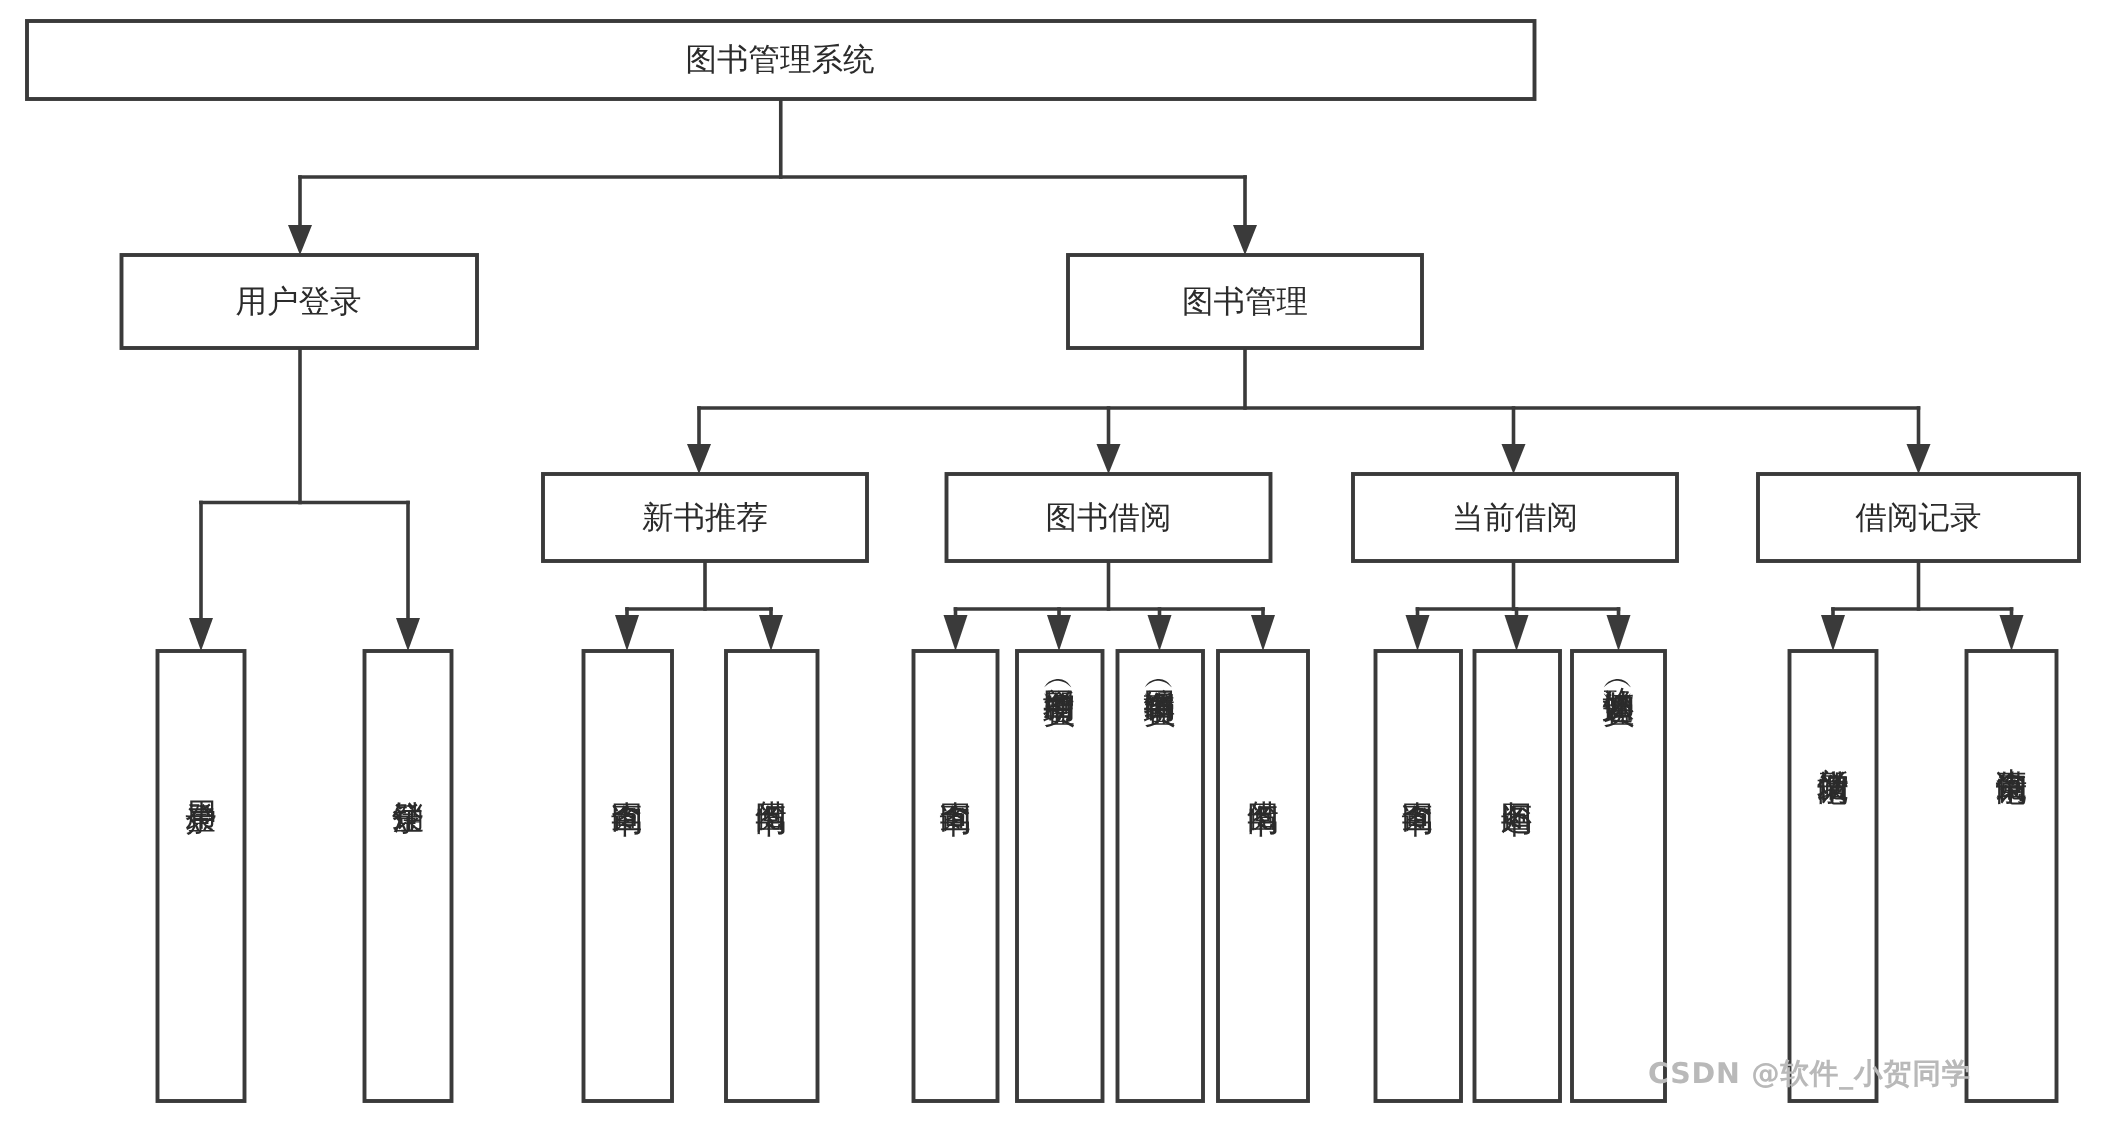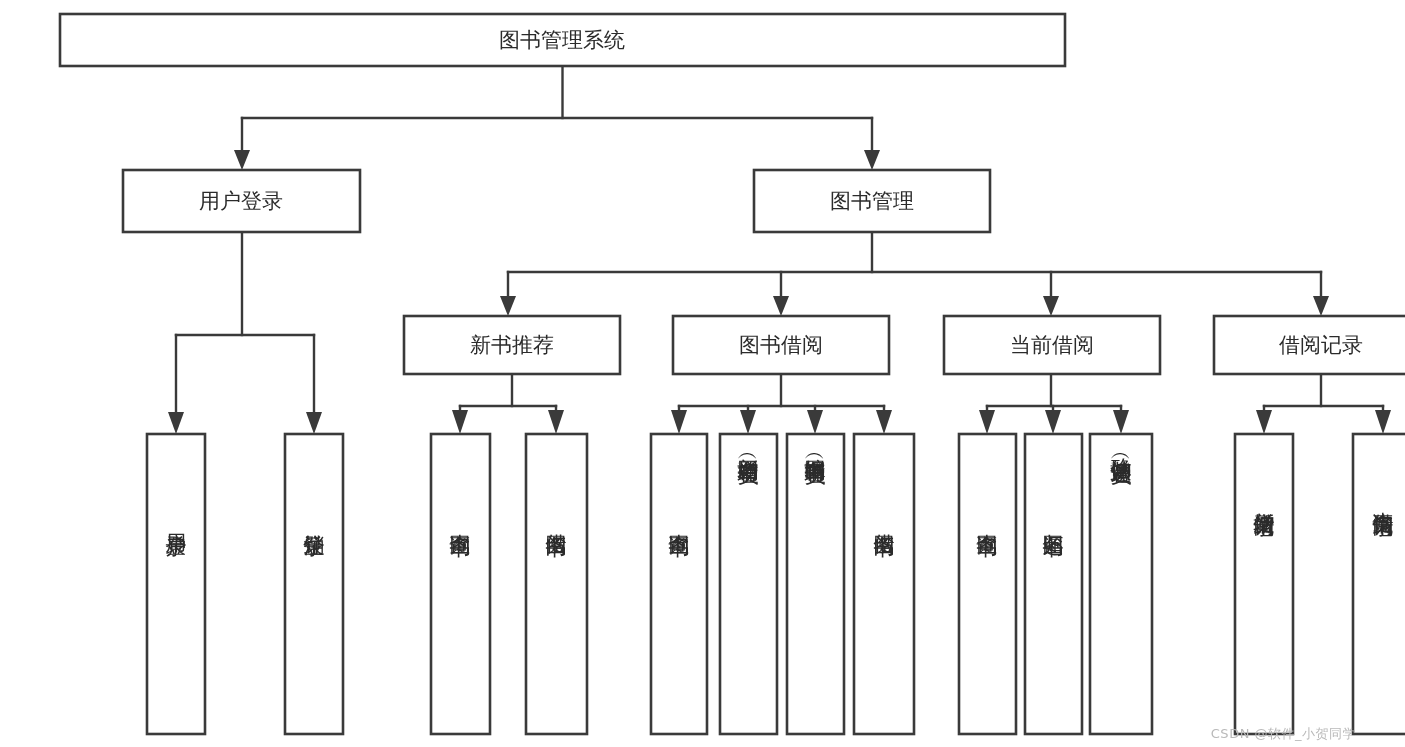"图书管理系统" #diagram-root { margin-left: 42px -> none }
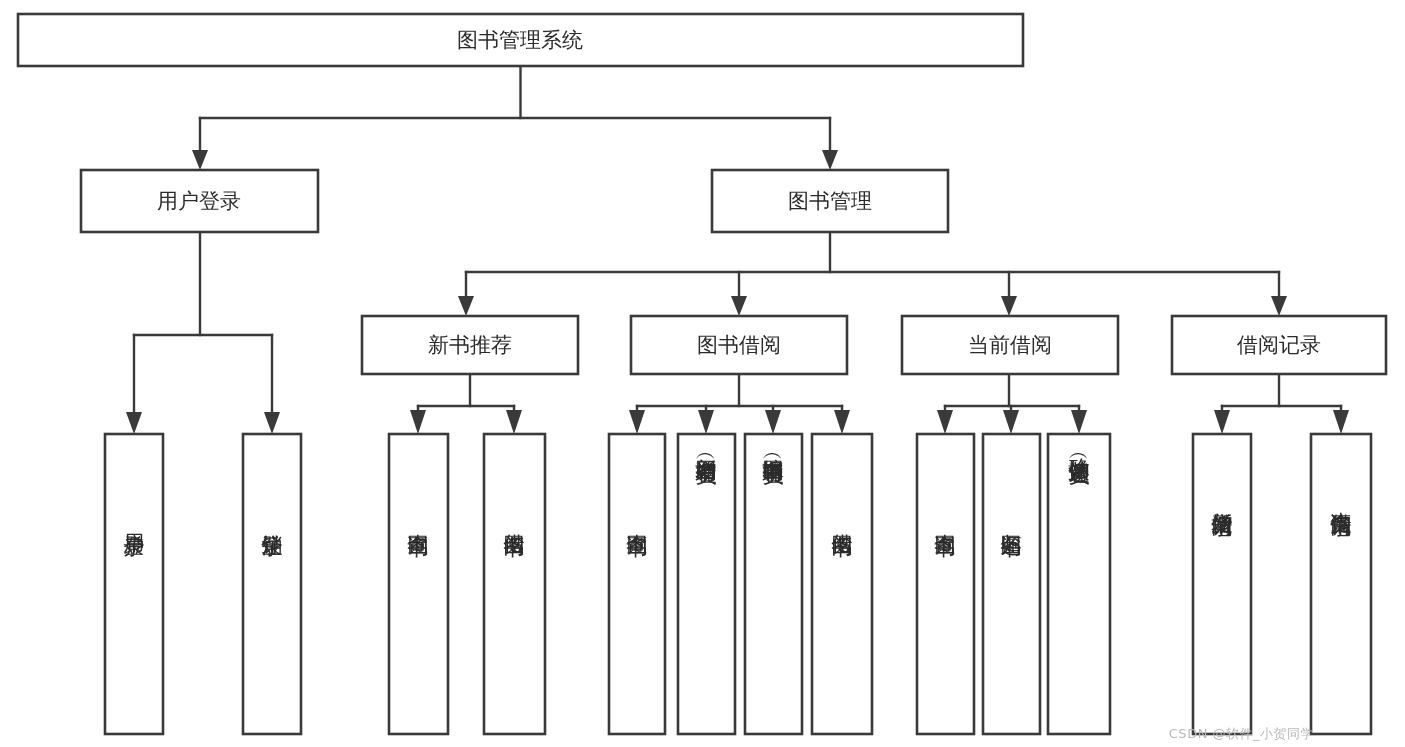"CSDN @软件_小贺同学" .watermark { bottom: 4px -> 18px; font-size: 13px -> 19px; font-weight: none -> bold }
